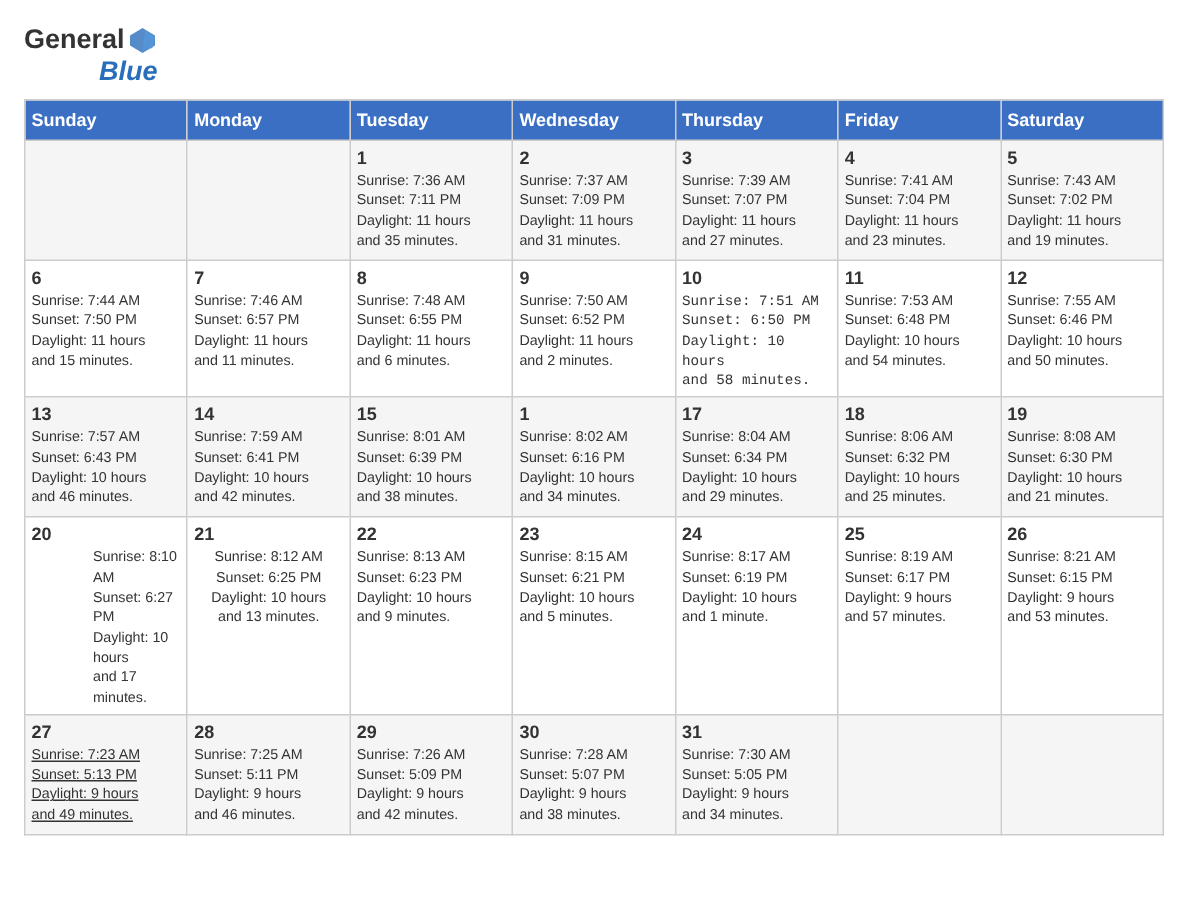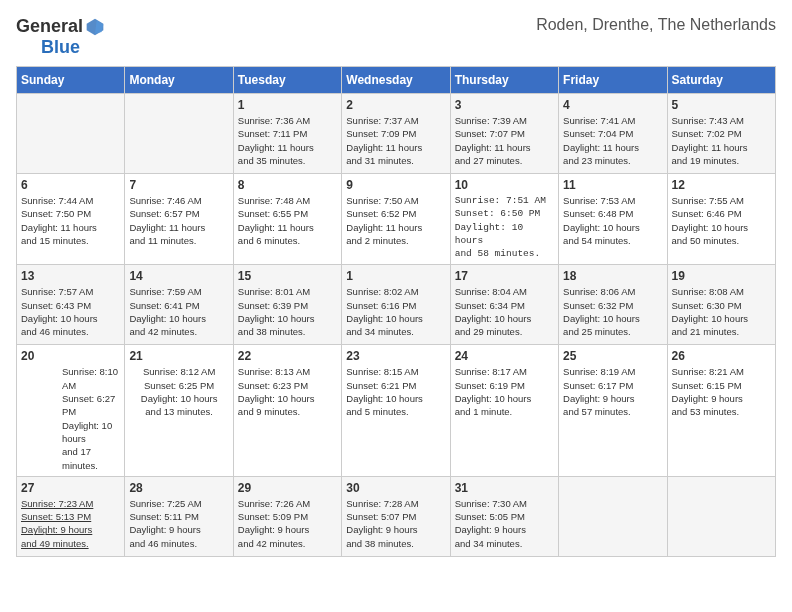"General" .logo { align-items: center -> flex-end }
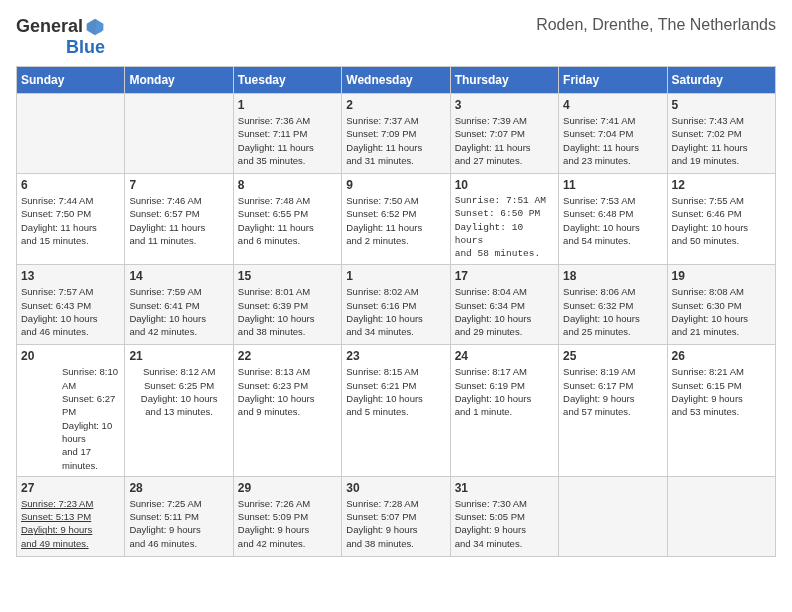"Roden, Drenthe, The Netherlands" div.location-title { html: <div>Roden, Drenthe, The Netherlands</div> -> none }
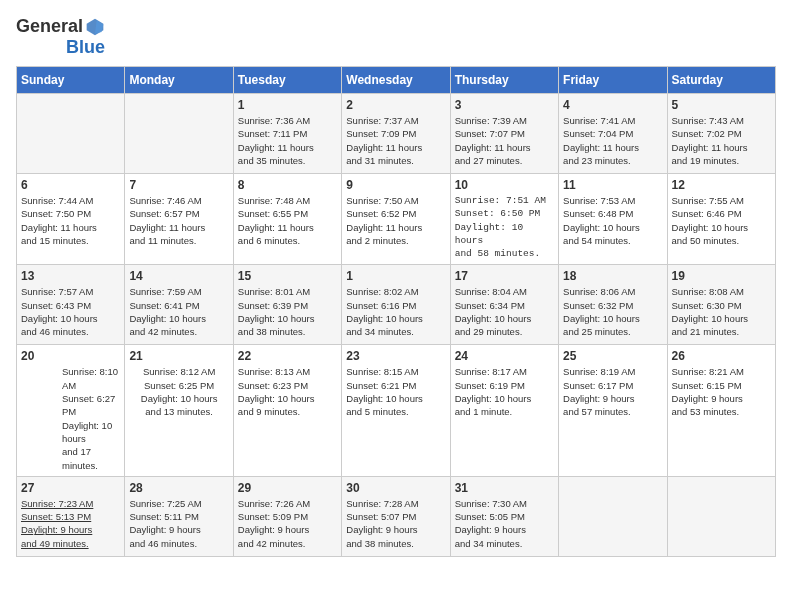"Blue" .logo-blue { font-style: none -> italic }
